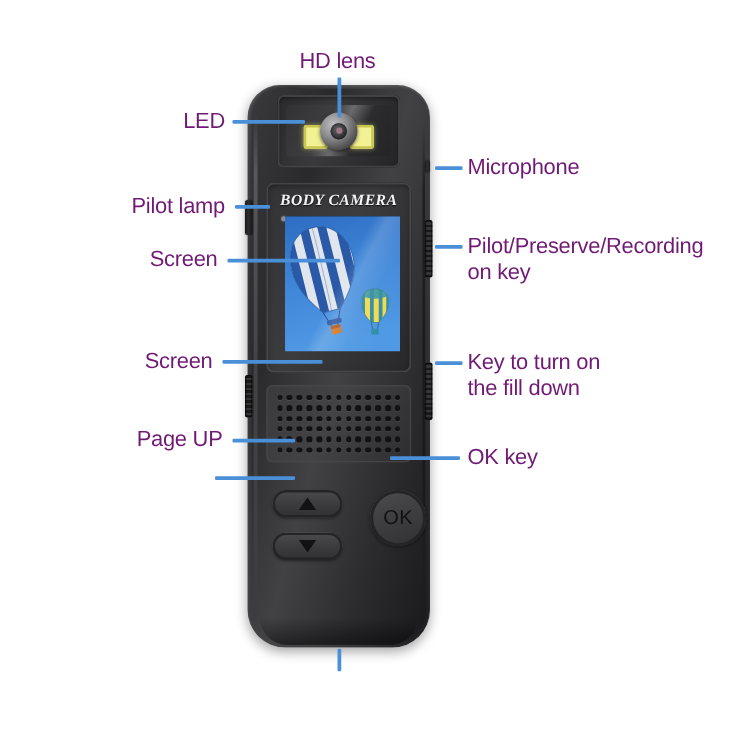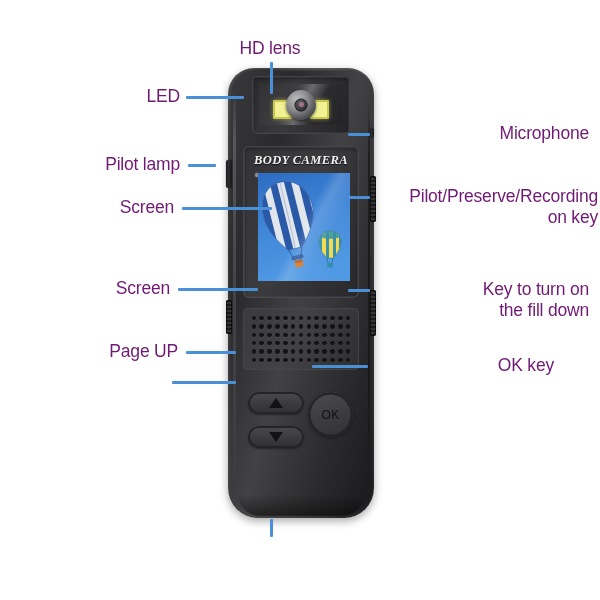"Microphone" .label.right { text-align: right -> left }
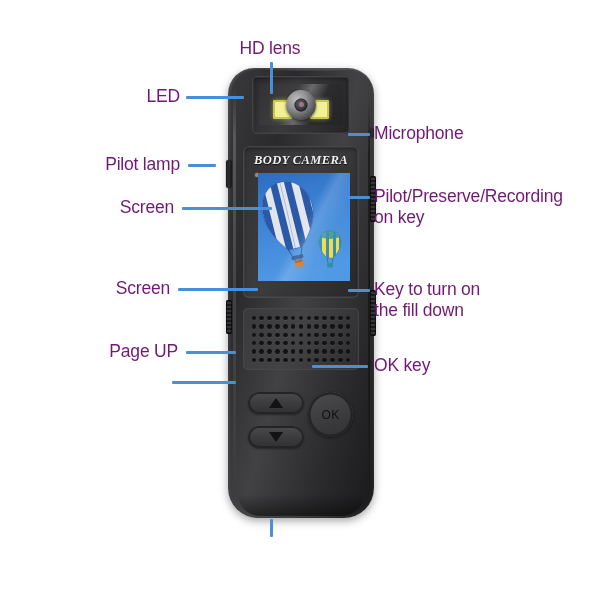"BODY CAMERA" #device { margin-left: 30px -> none }
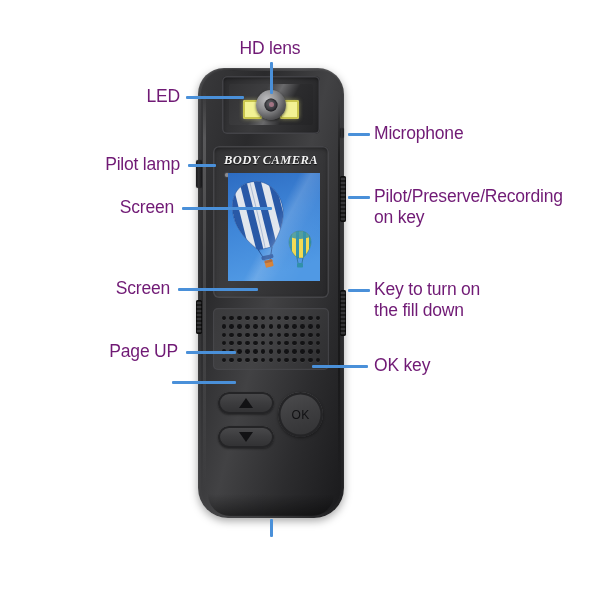"OK" .btn-ok { font-size: 12px -> 16px; left: 80px -> 98px }
